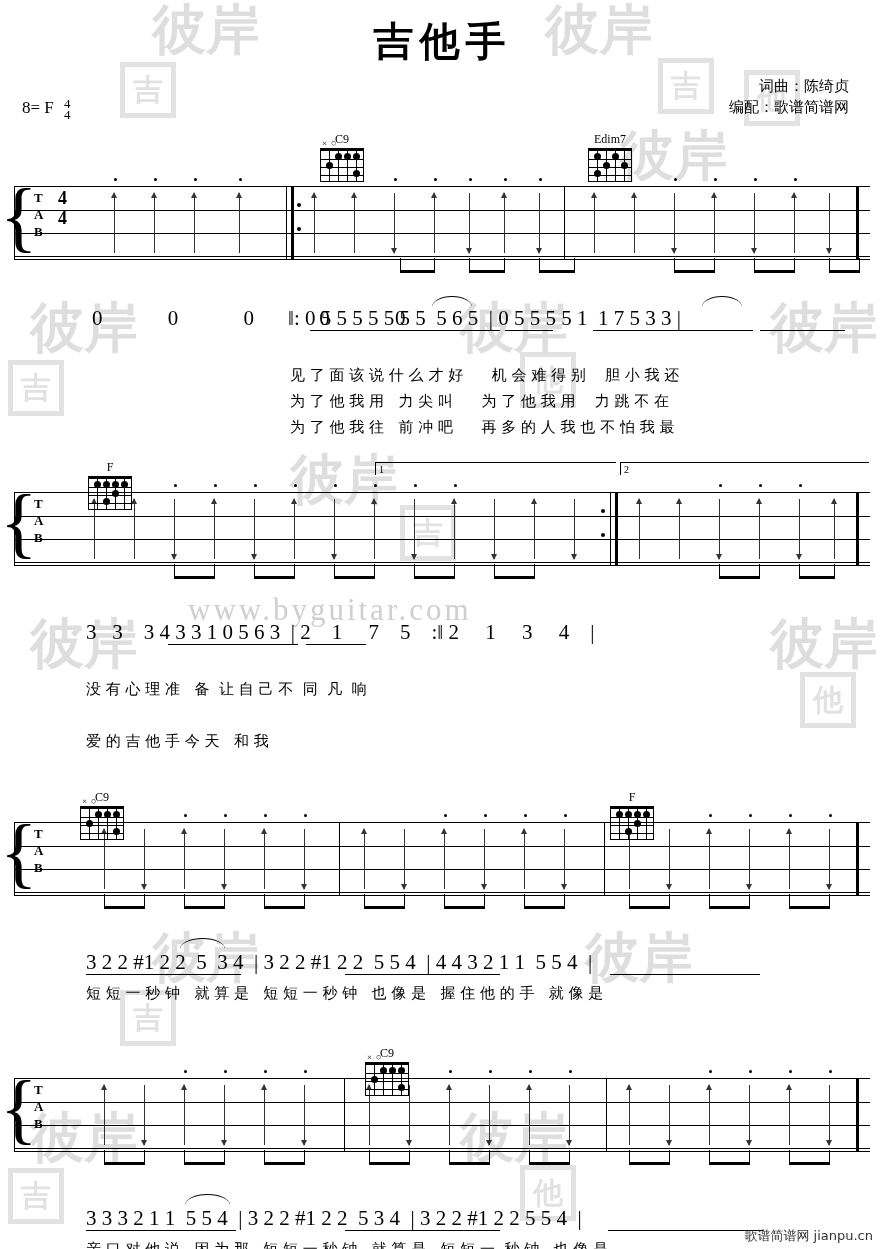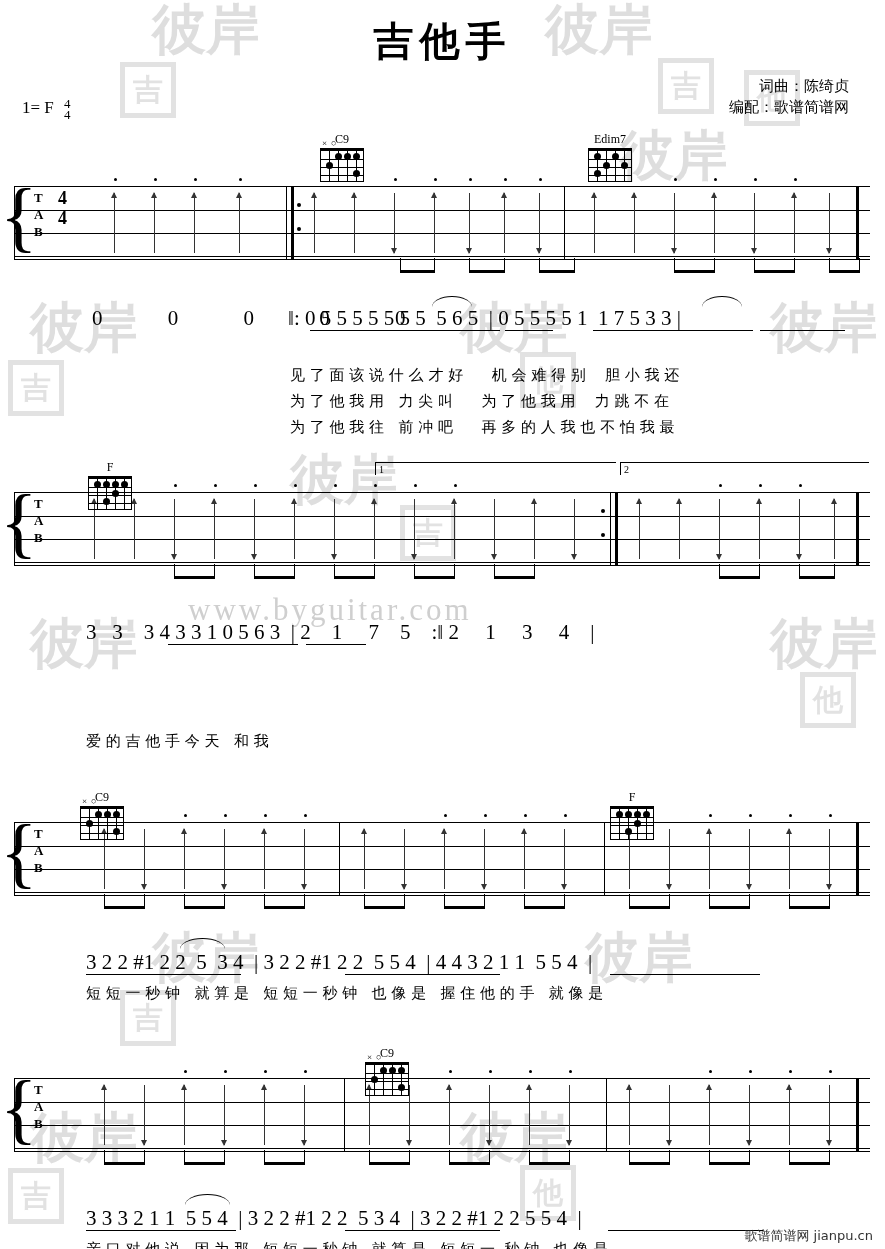"1= F" span { text: 1 -> 8 }
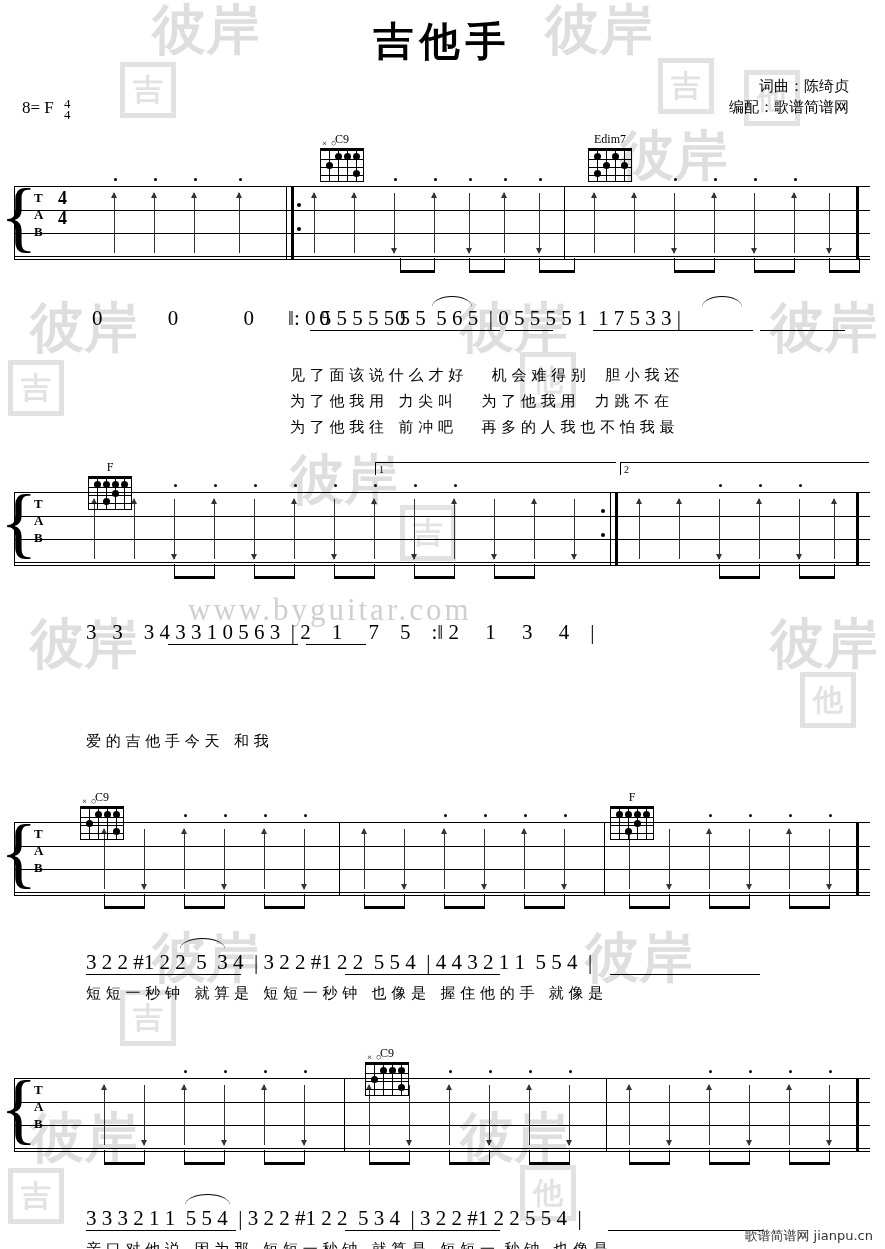"没 有 心 理 准" div.lyricline { html: none -> <div>没 有 心 理 准 备 让 自 己 不 同 凡 响</div> }
